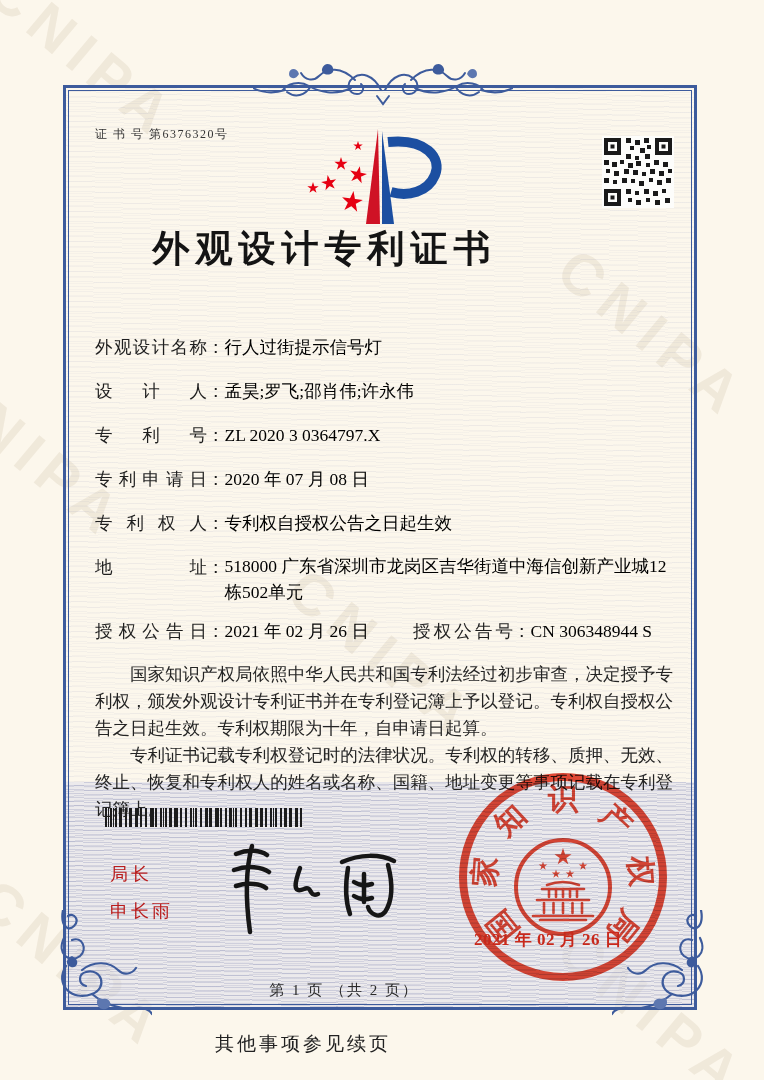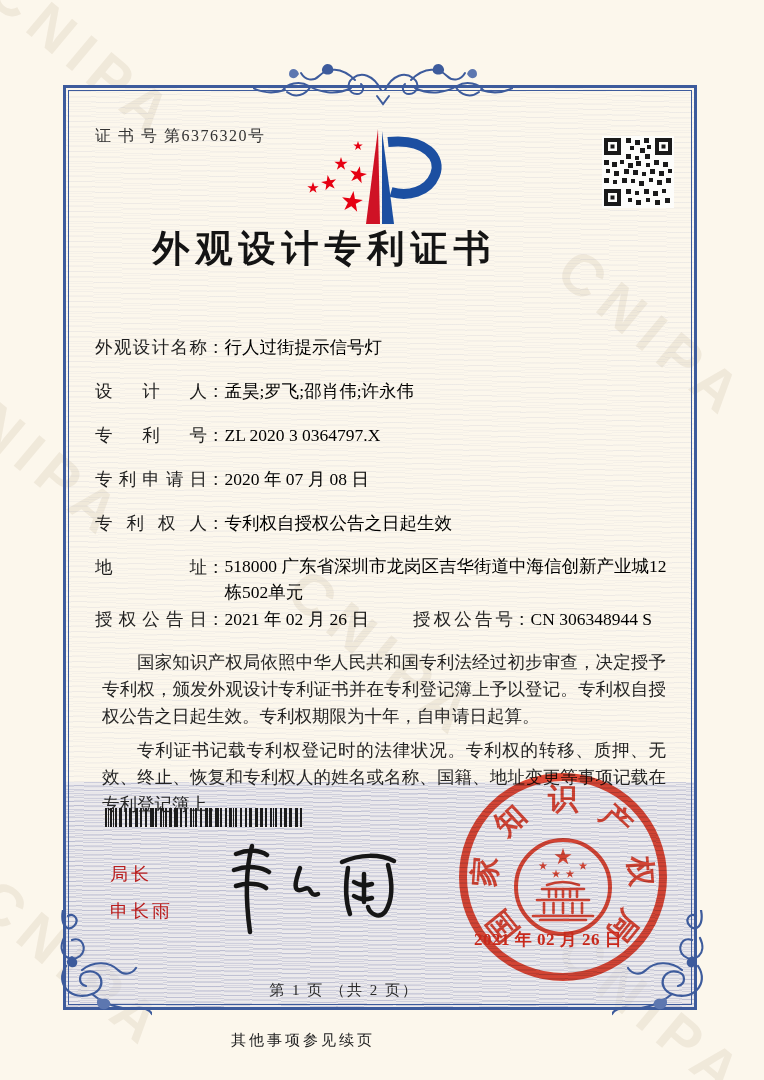"证 书 号 第6376320号" .certno { font-size: 16px -> 12px }
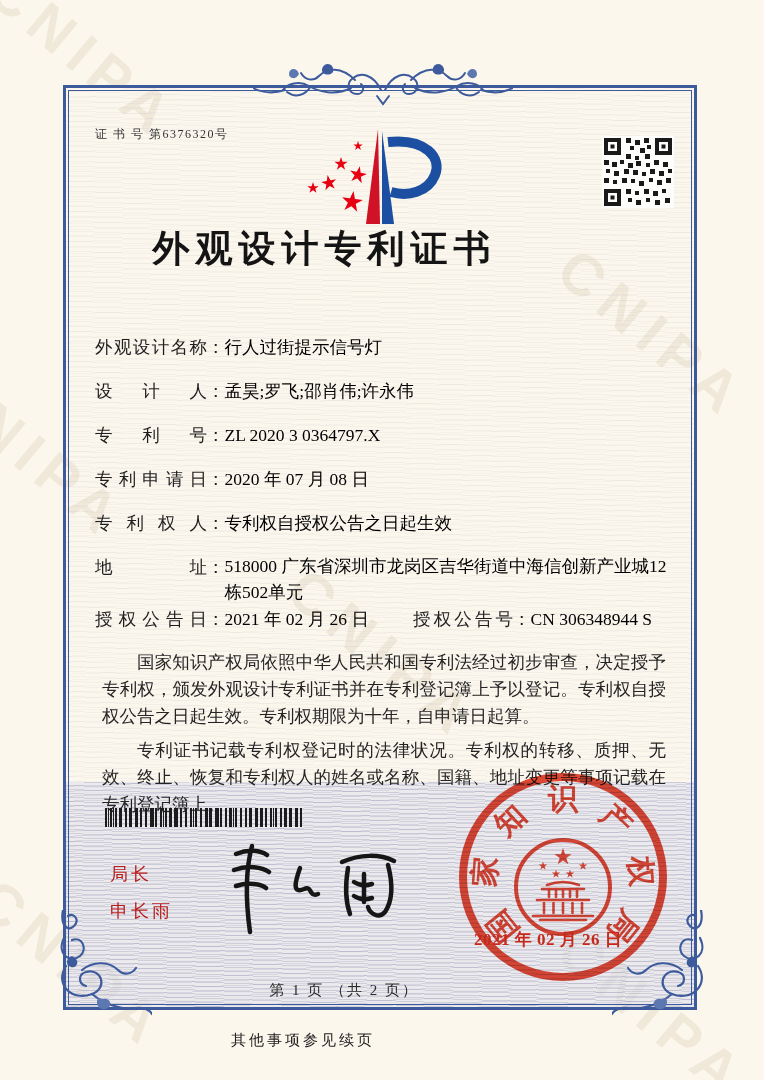"地址" .addr-row { margin-bottom: 0 -> 12px }
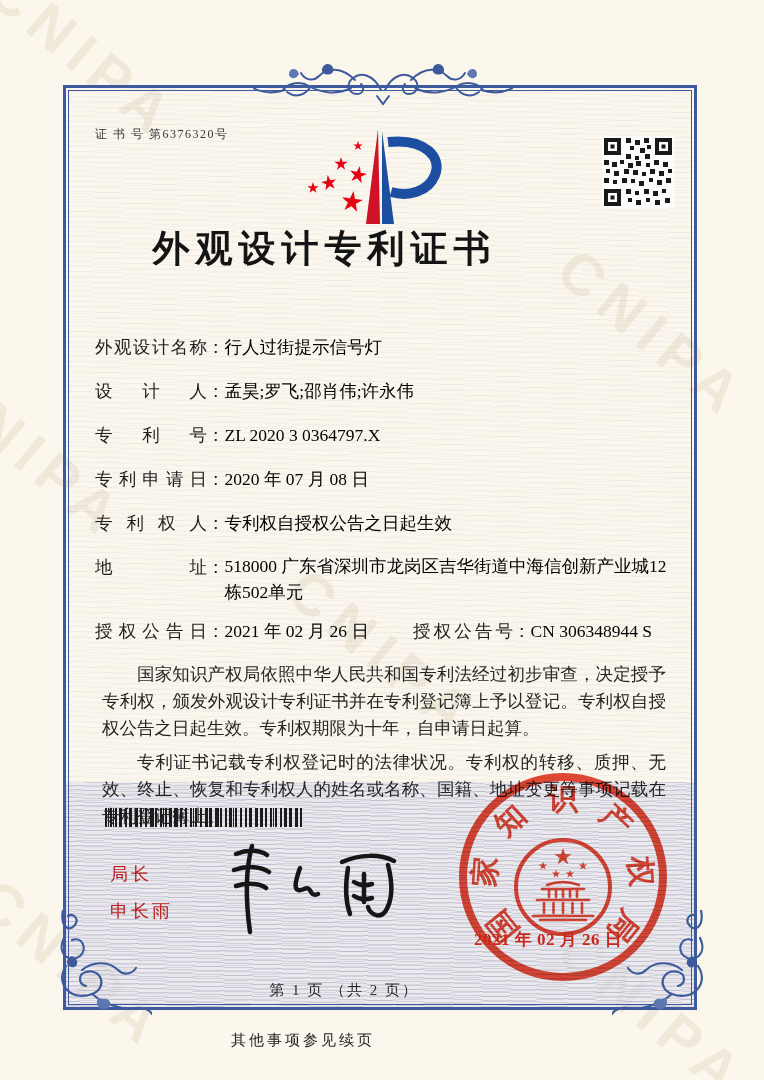"国家知识产权局依照中华人民共和国专利法经过初步审查，决定授予专利权，颁发外观设计" .paras p { margin: 7px -> 0 }
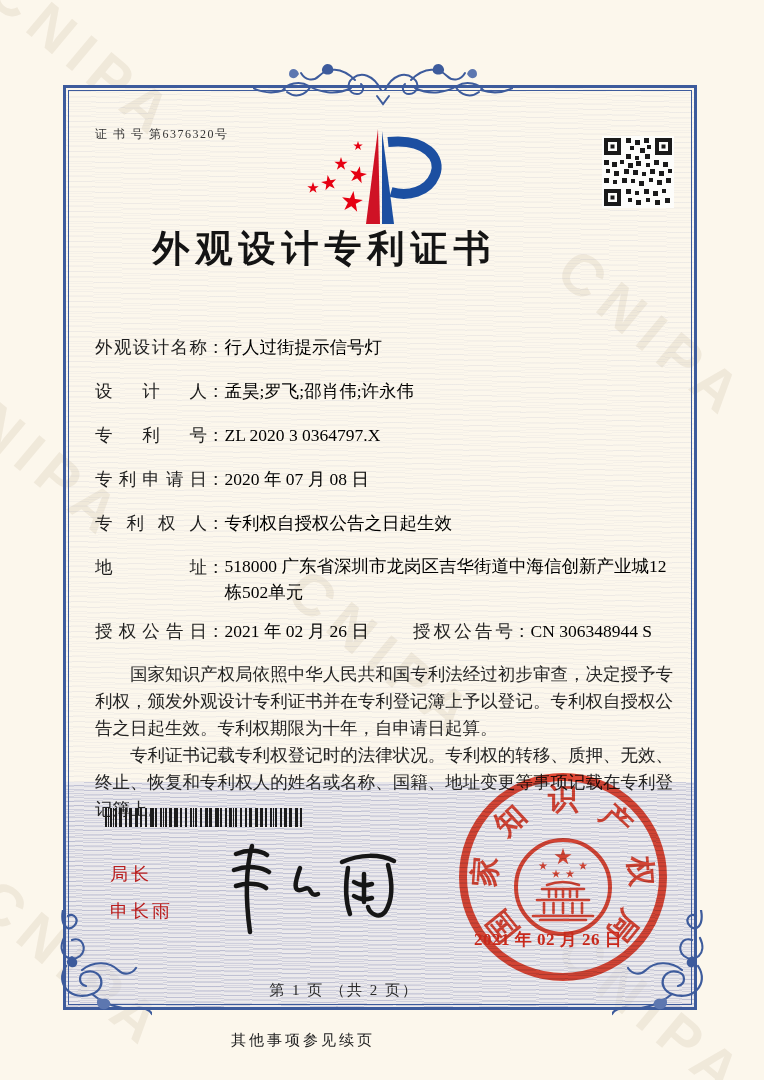"其他事项参见续页" .cont-note { font-size: 15px -> 19px }
